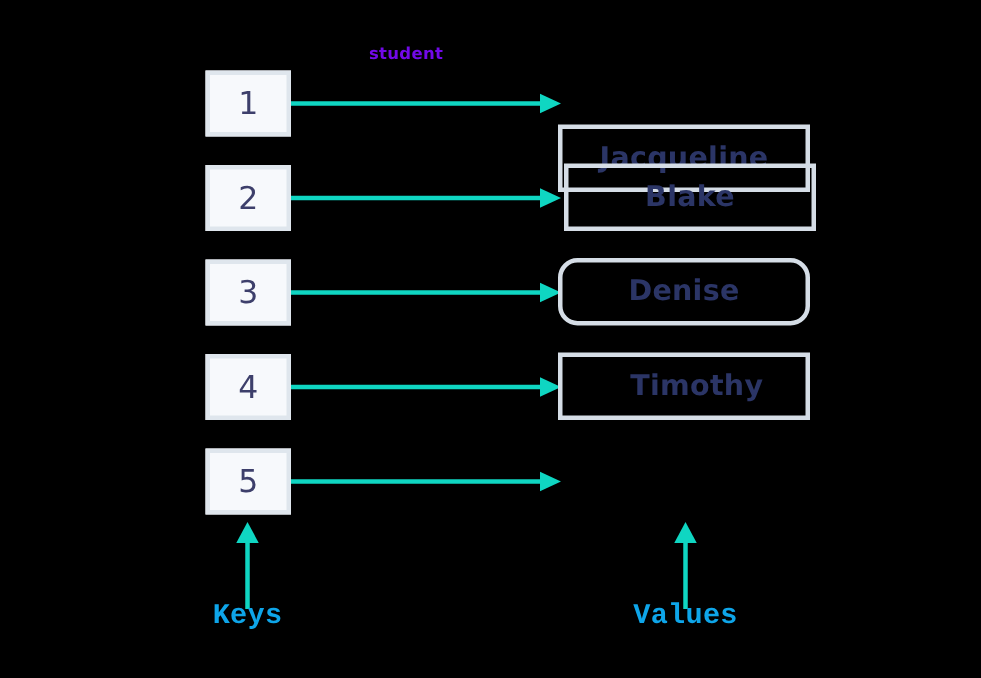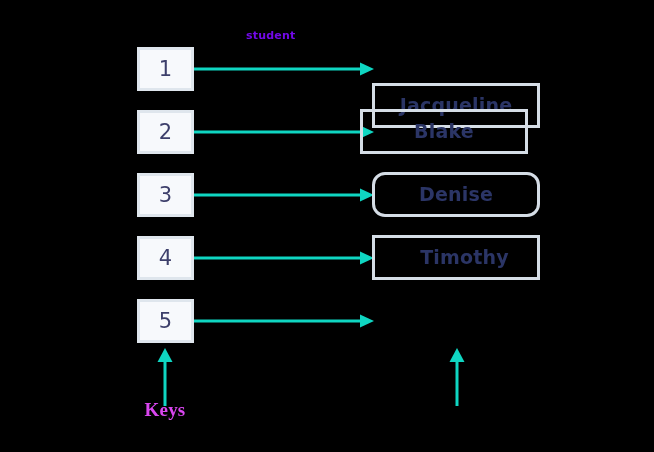"Blake" div.value-box { left: 360px -> 376px }
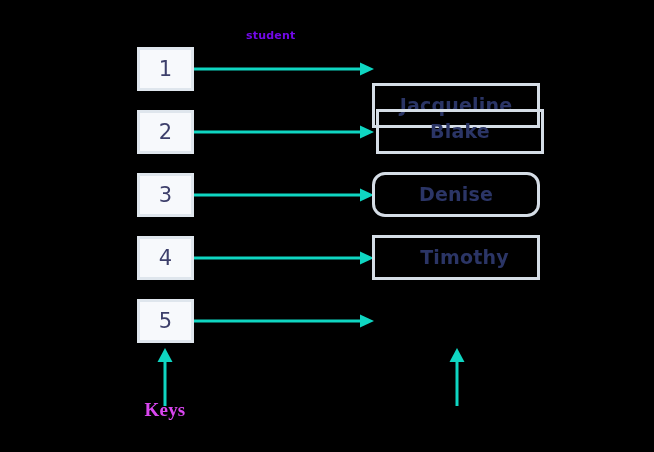"Keys" .legend-label { color: #d946ef -> #0ea5e9; font-family: Liberation Serif, serif -> Liberation Mono, monospace }
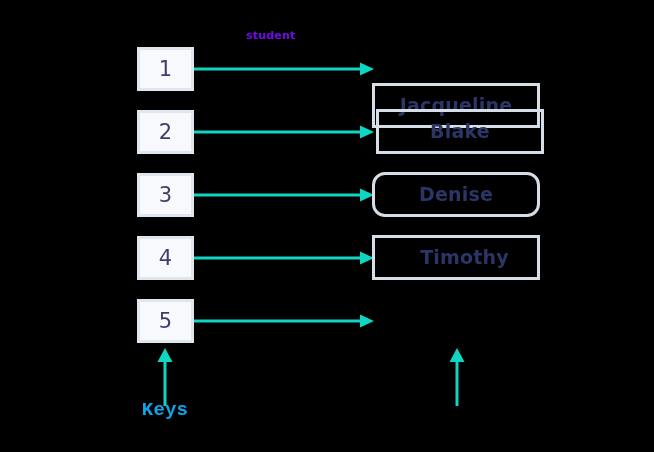"Values" div.legend-label { html: none -> <div>Values</div> }
